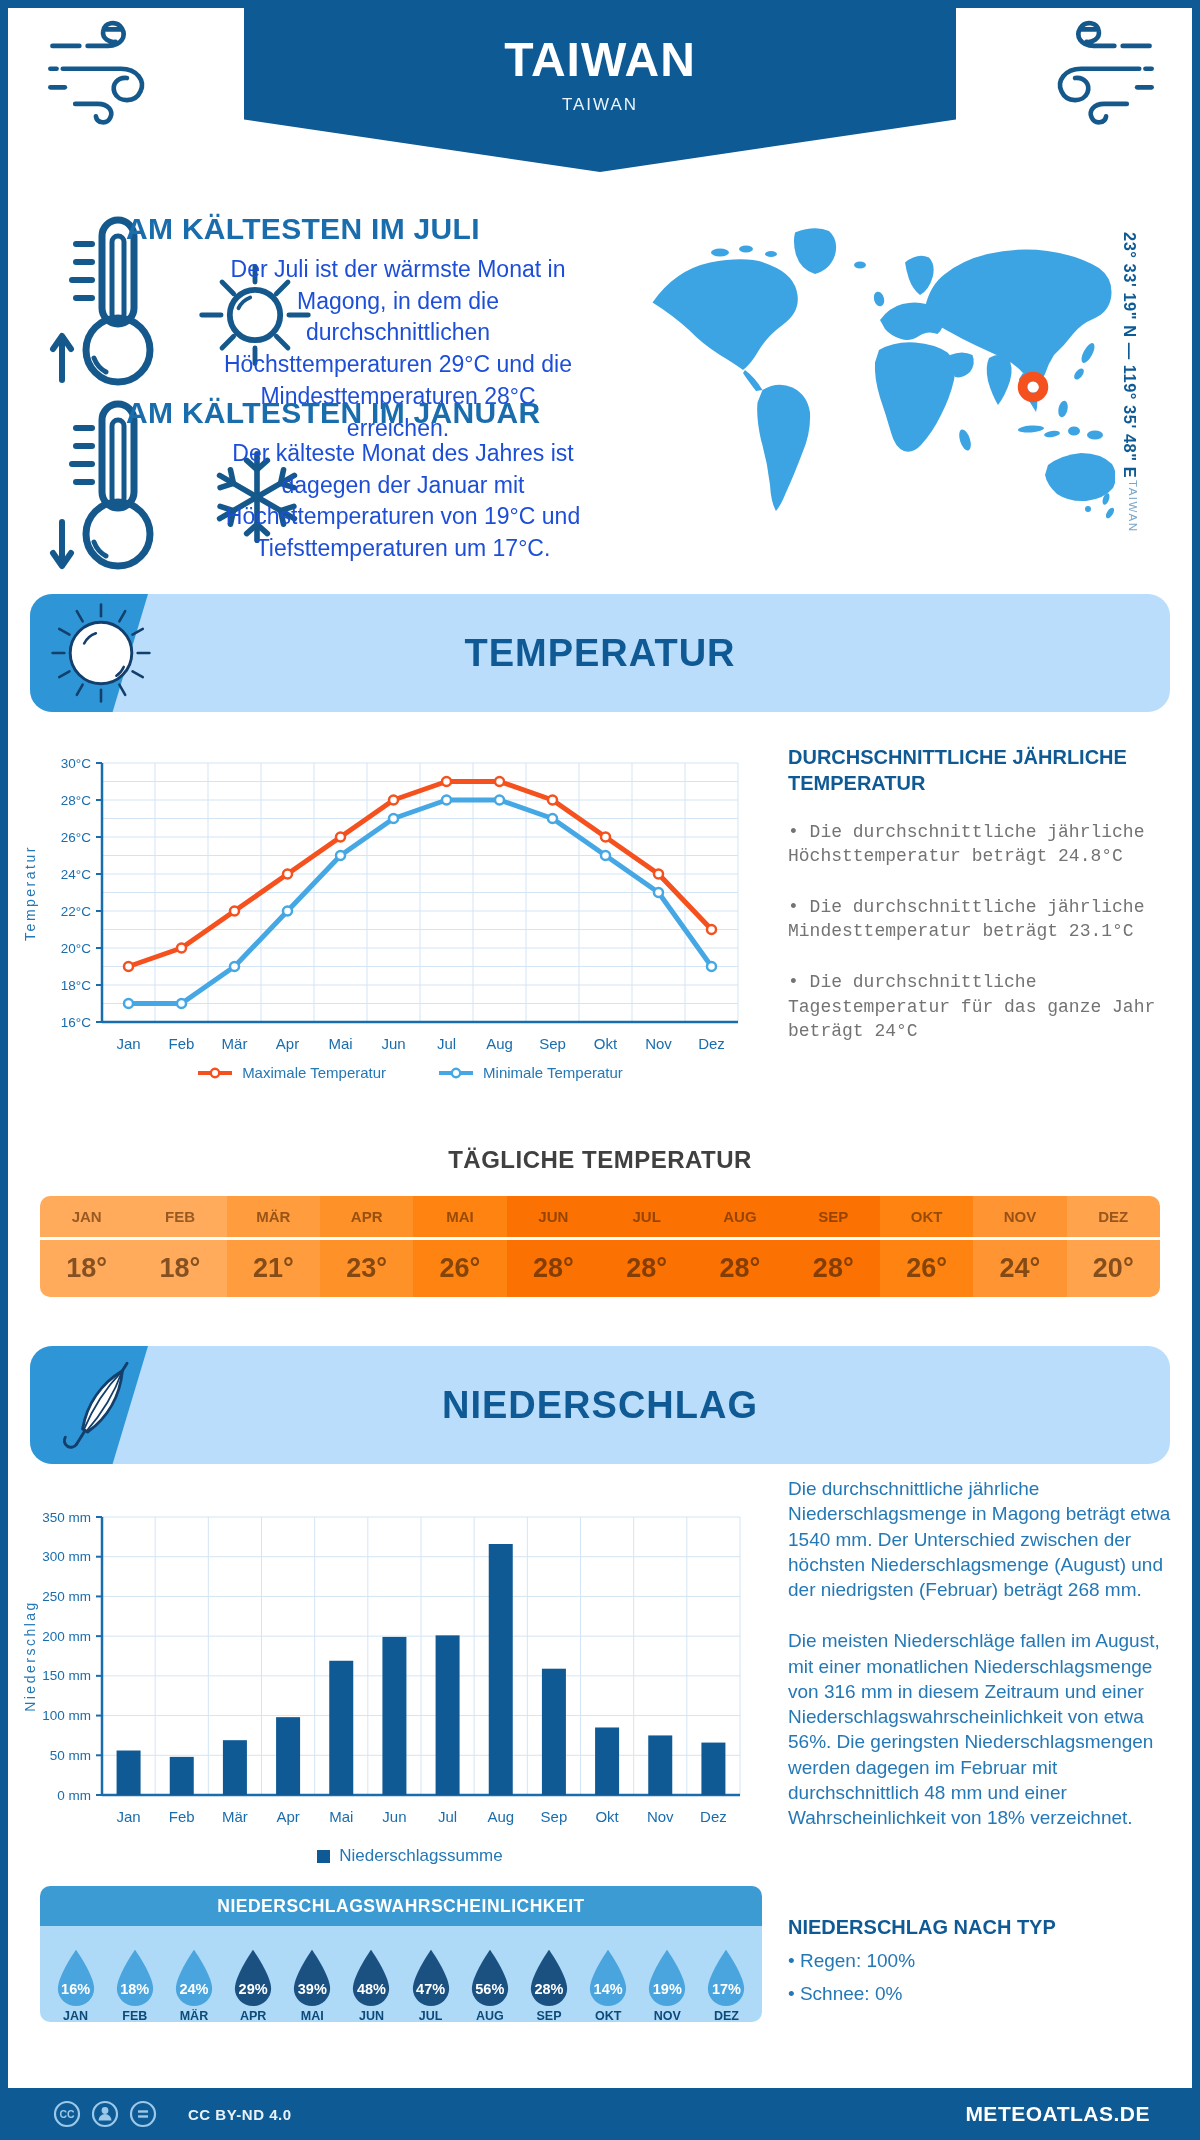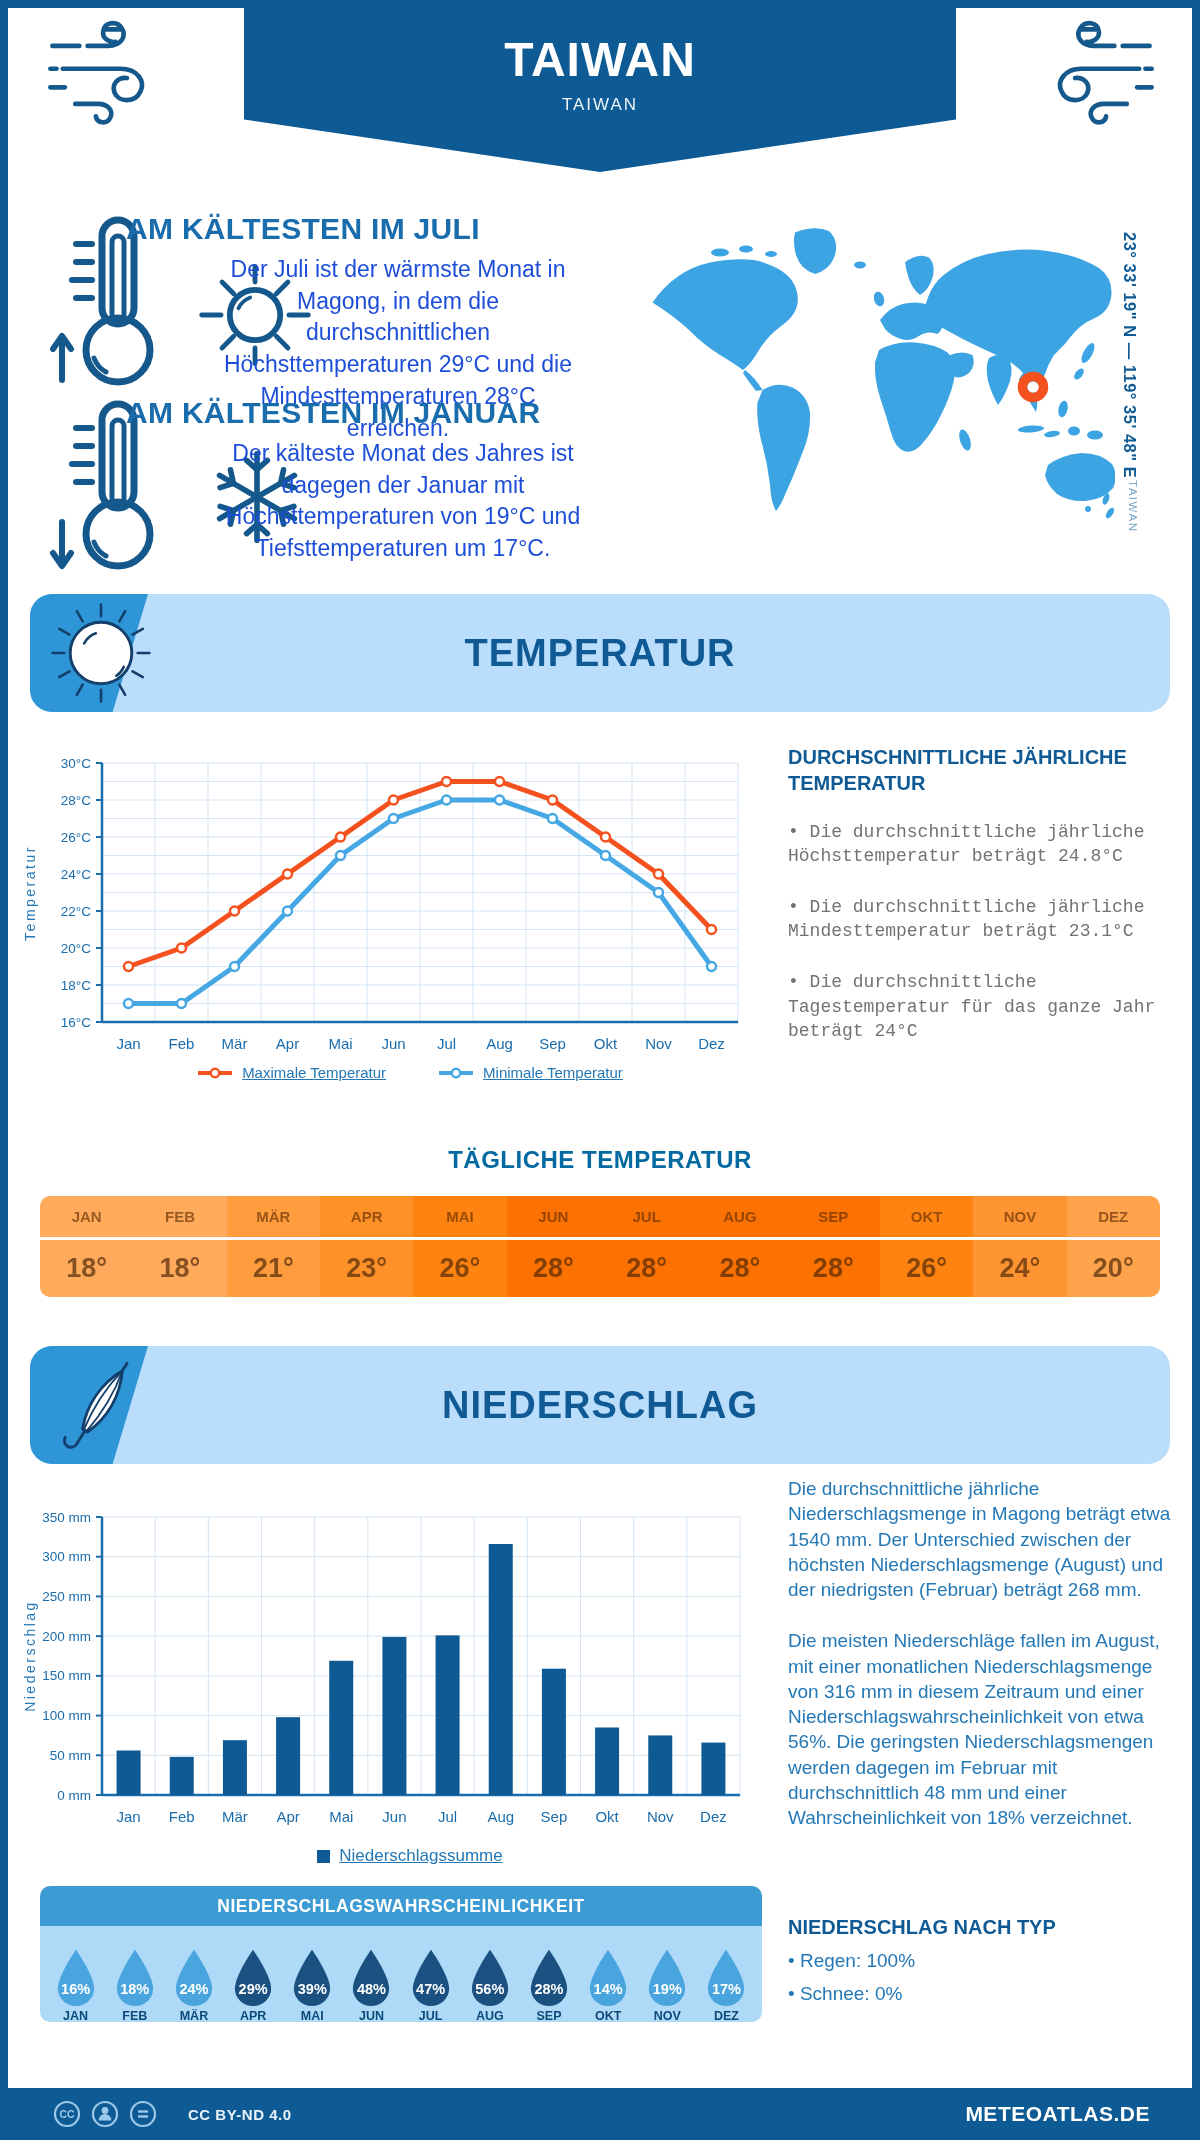"Maximale Temperatur" .legend-item { text-decoration: underline -> none }
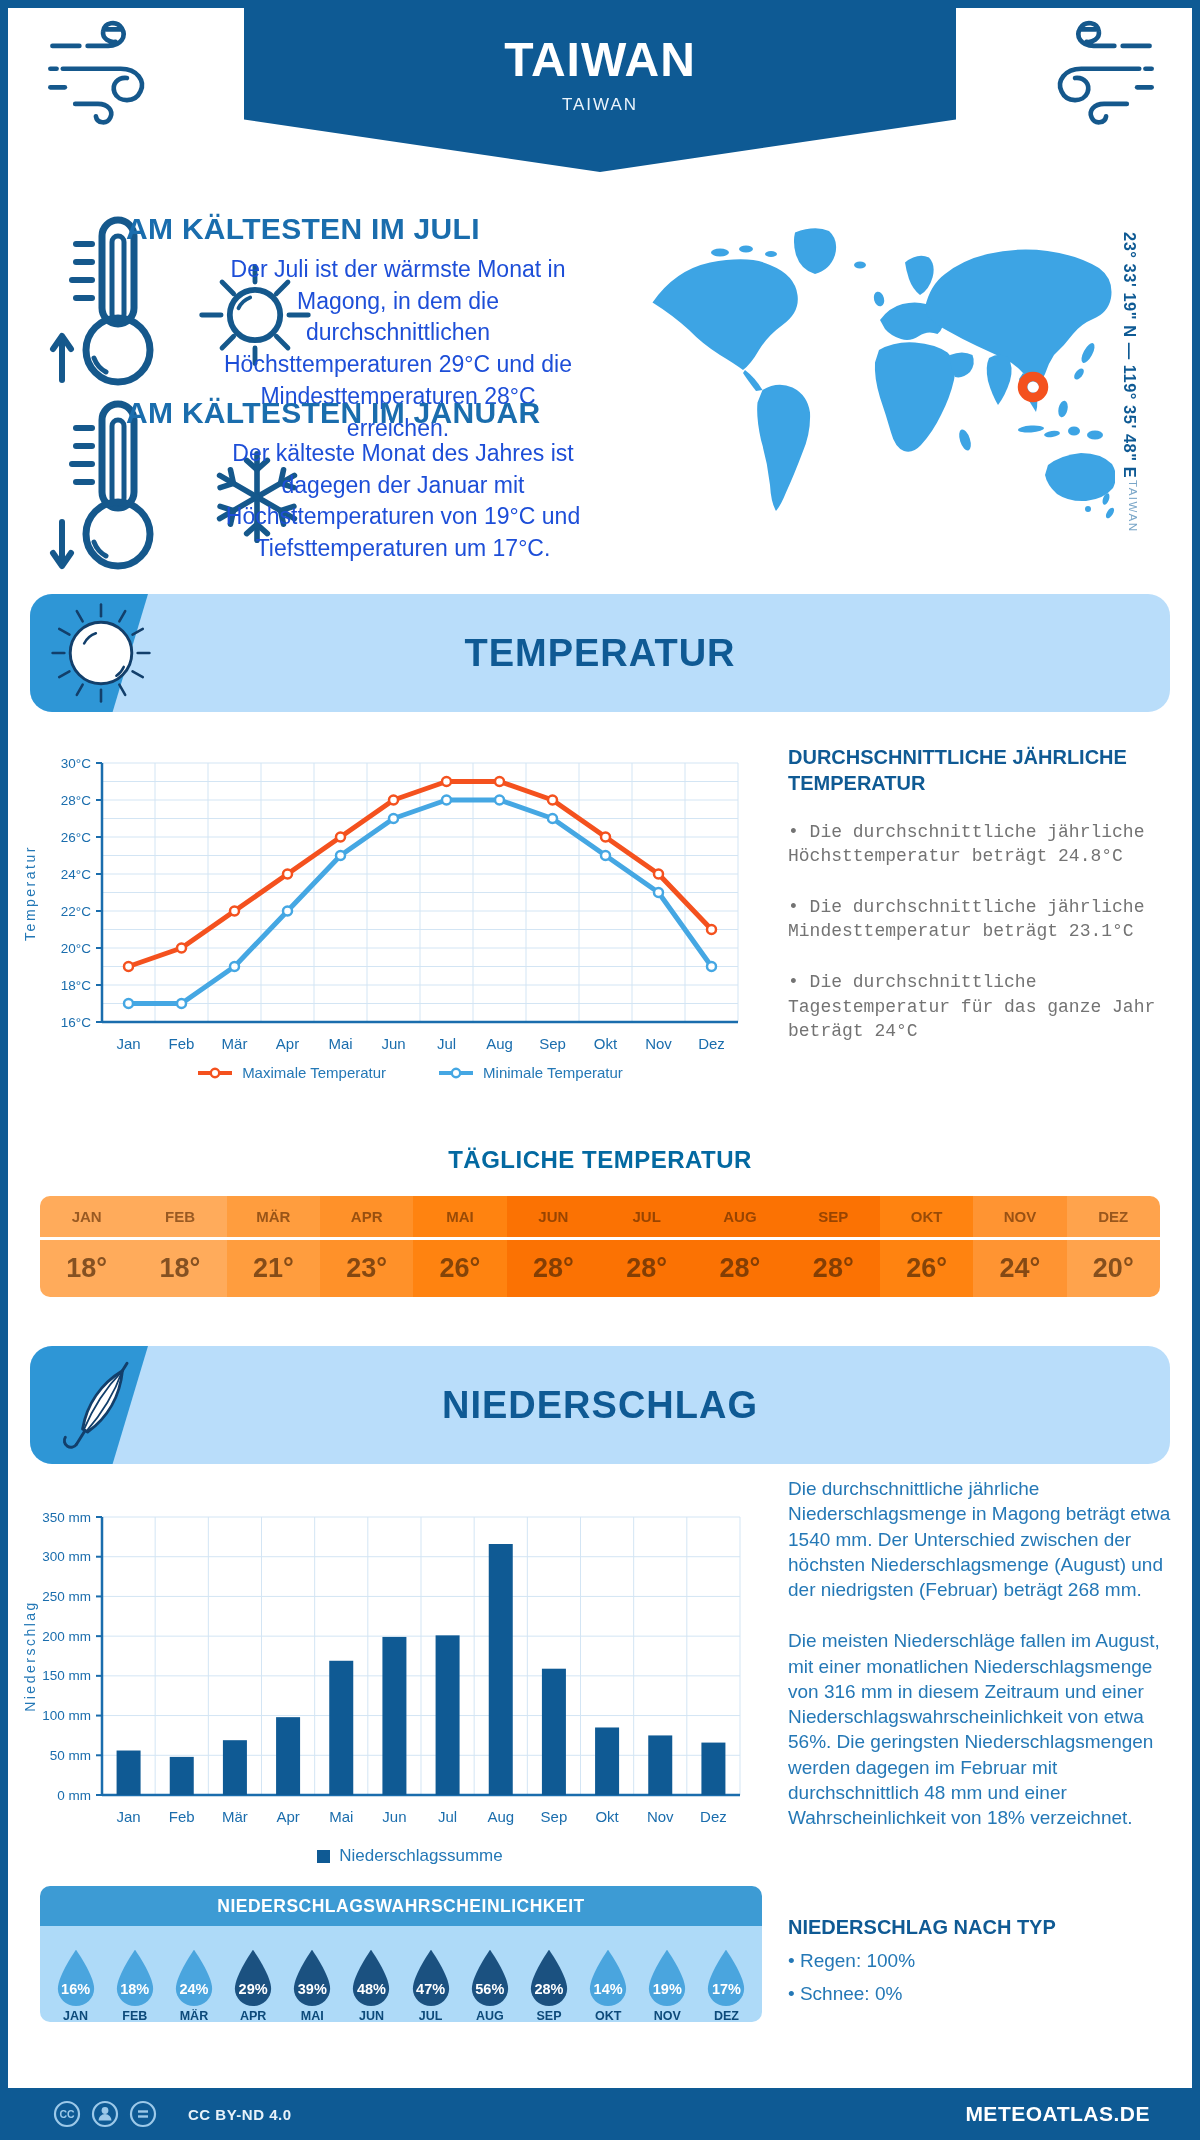"TÄGLICHE TEMPERATUR" .daily-head { color: #0369a1 -> #404040 }
